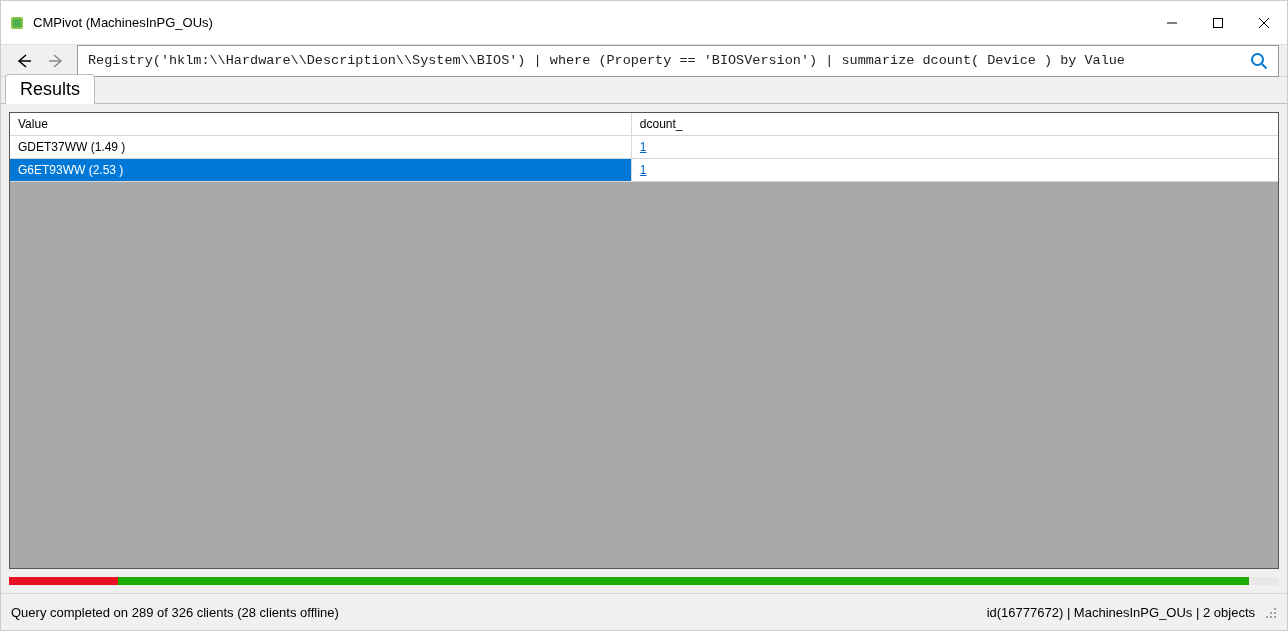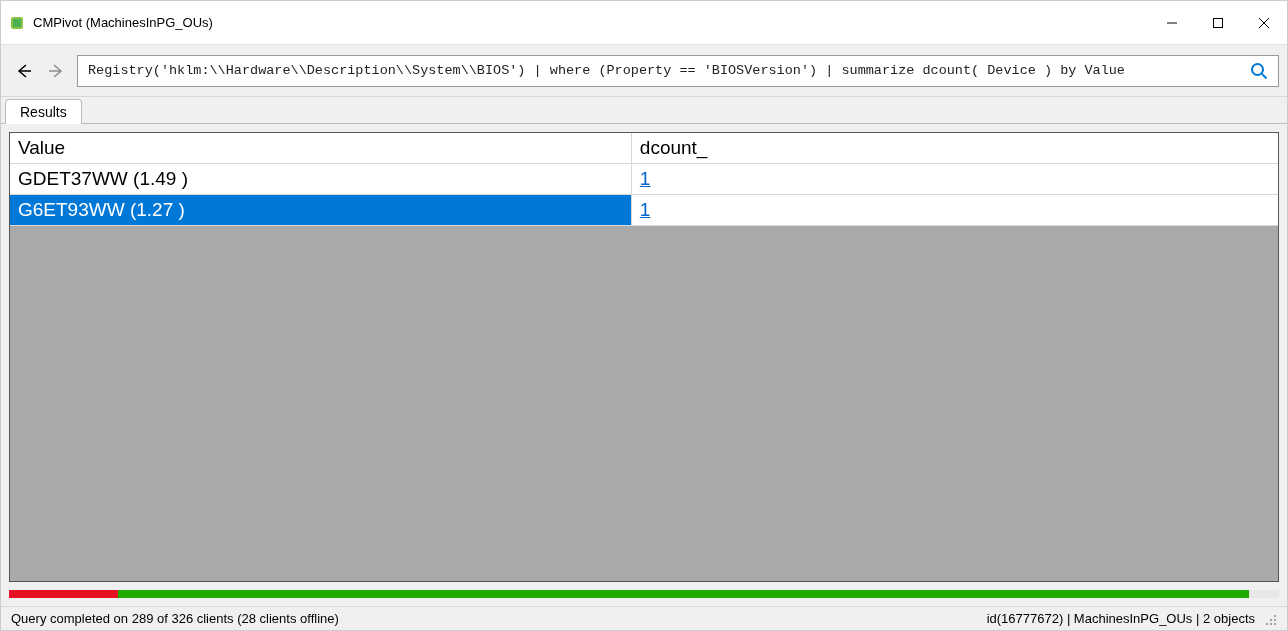"Registry('hklm:\\Hardware\\Description\\" .toolbar { height: 52px -> 32px }
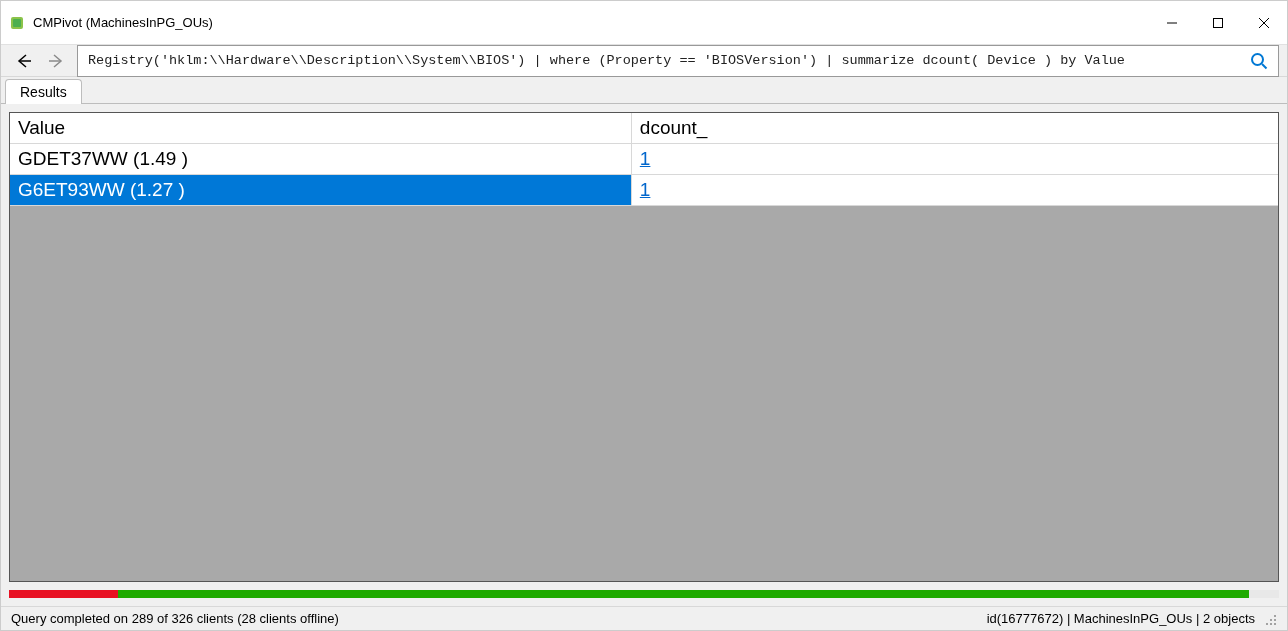"Results" .tab { font-size: 14px -> 18px }
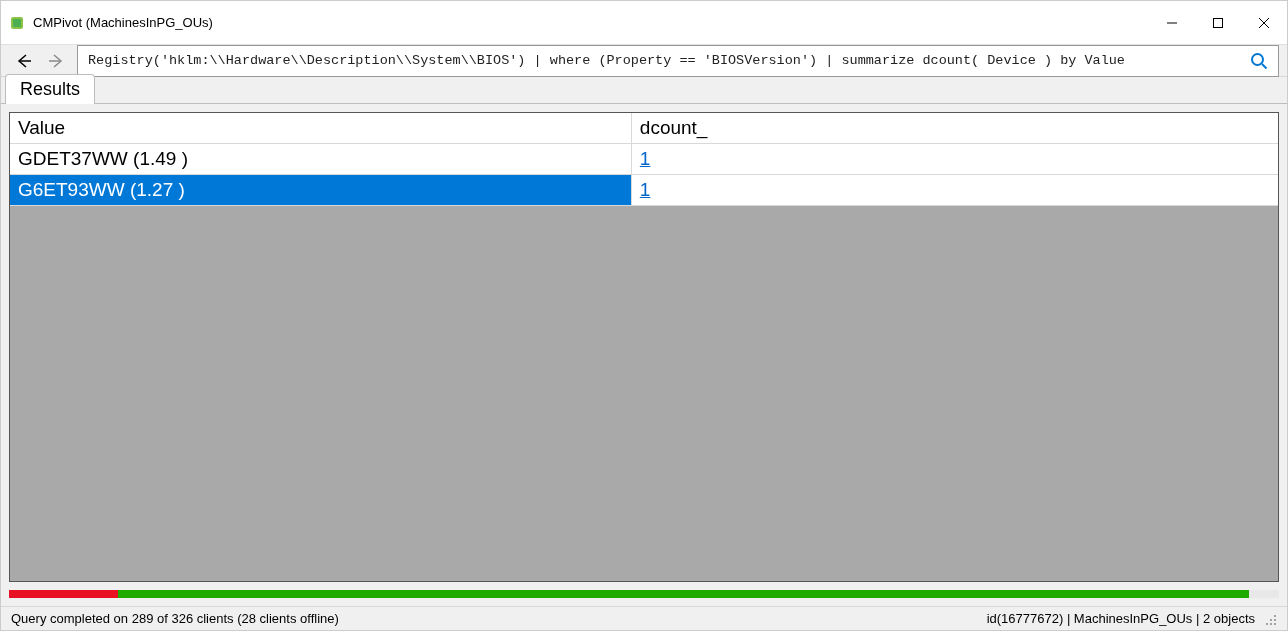"Value" table.grid { font-size: 19px -> 12px }
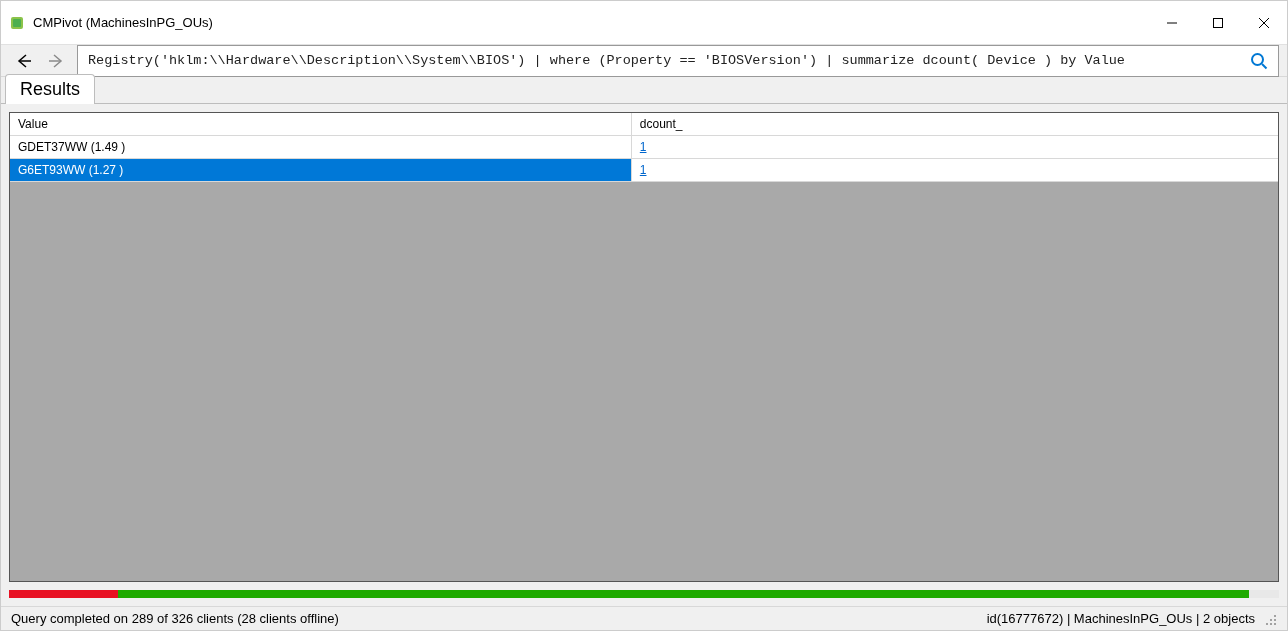"G6ET93WW (1.27 )" td.val-cell { text: 1.27 -> 2.53 }
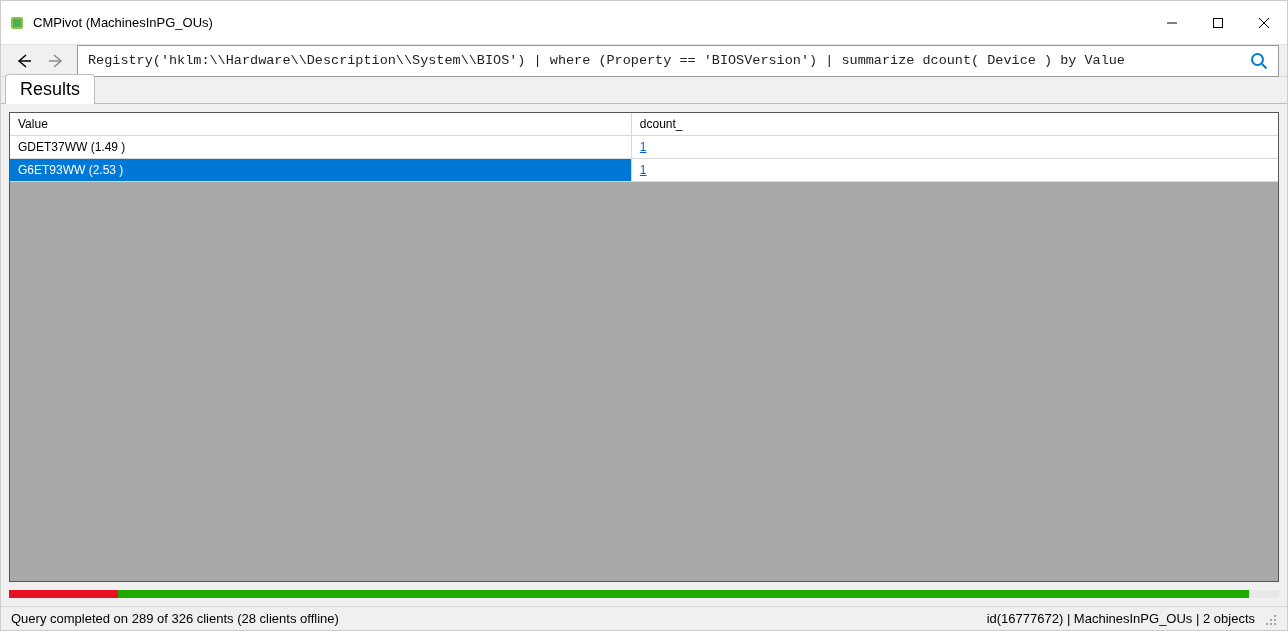"Query completed on 289 of" .statusbar { height: 24px -> 37px }
